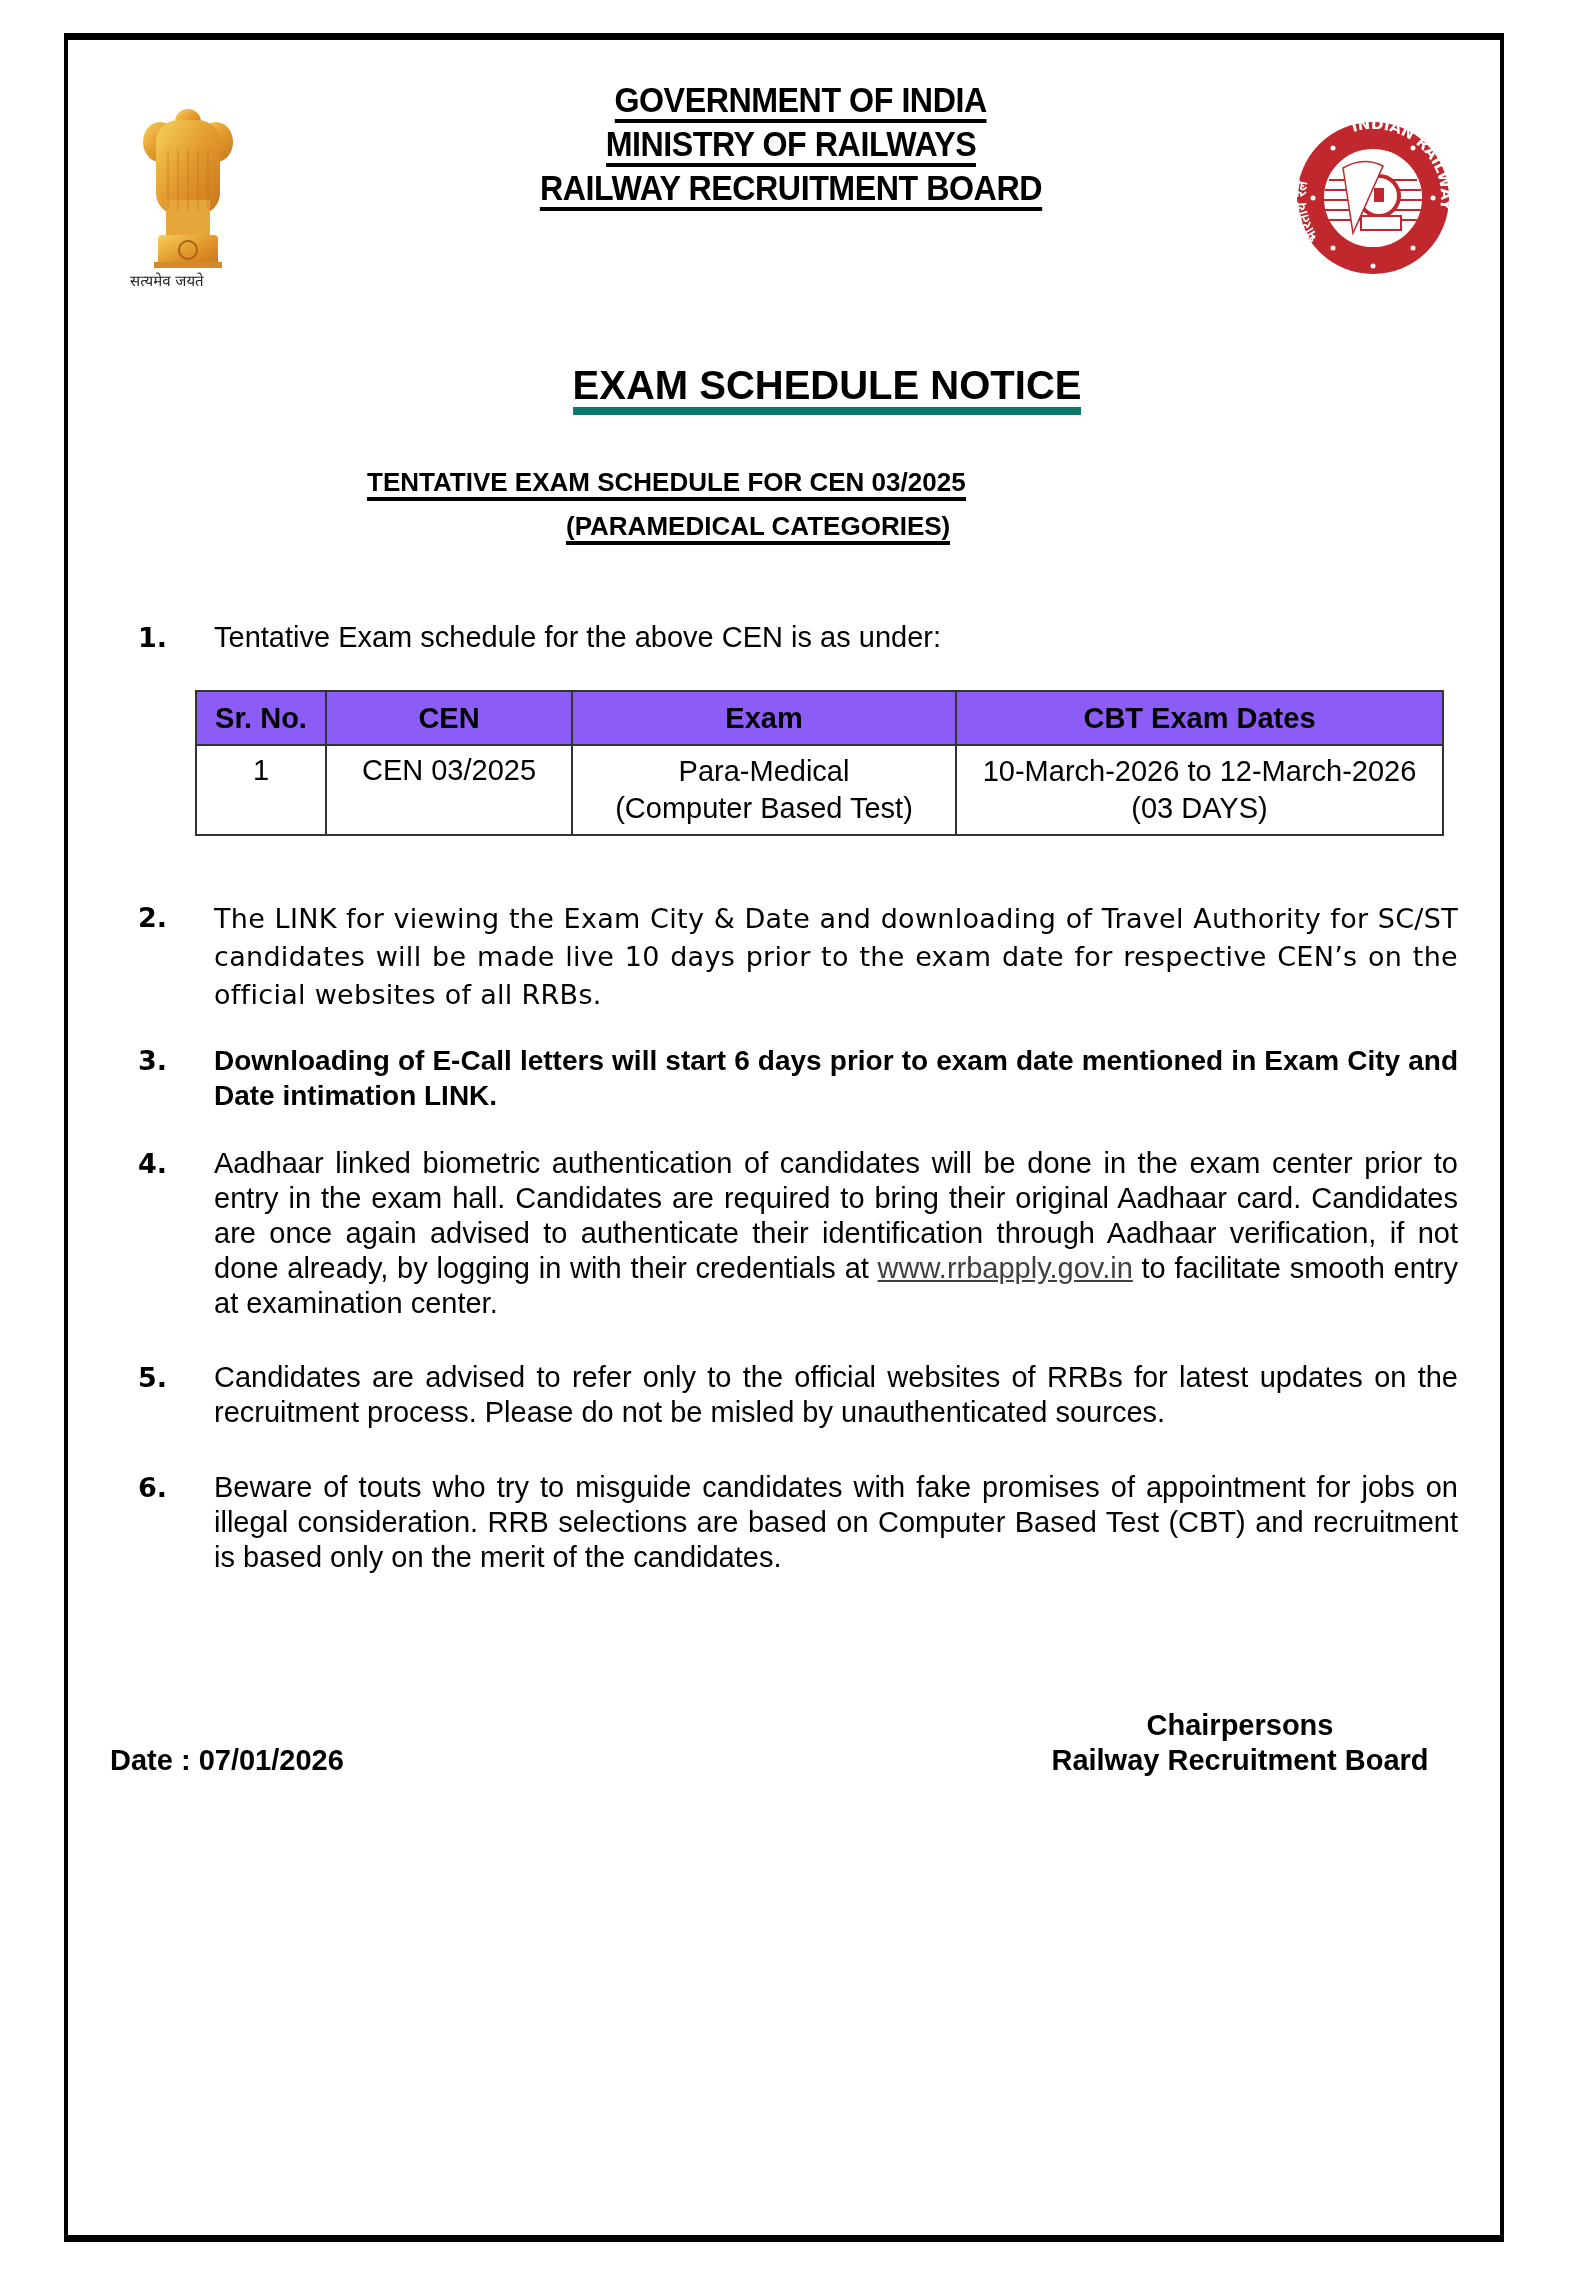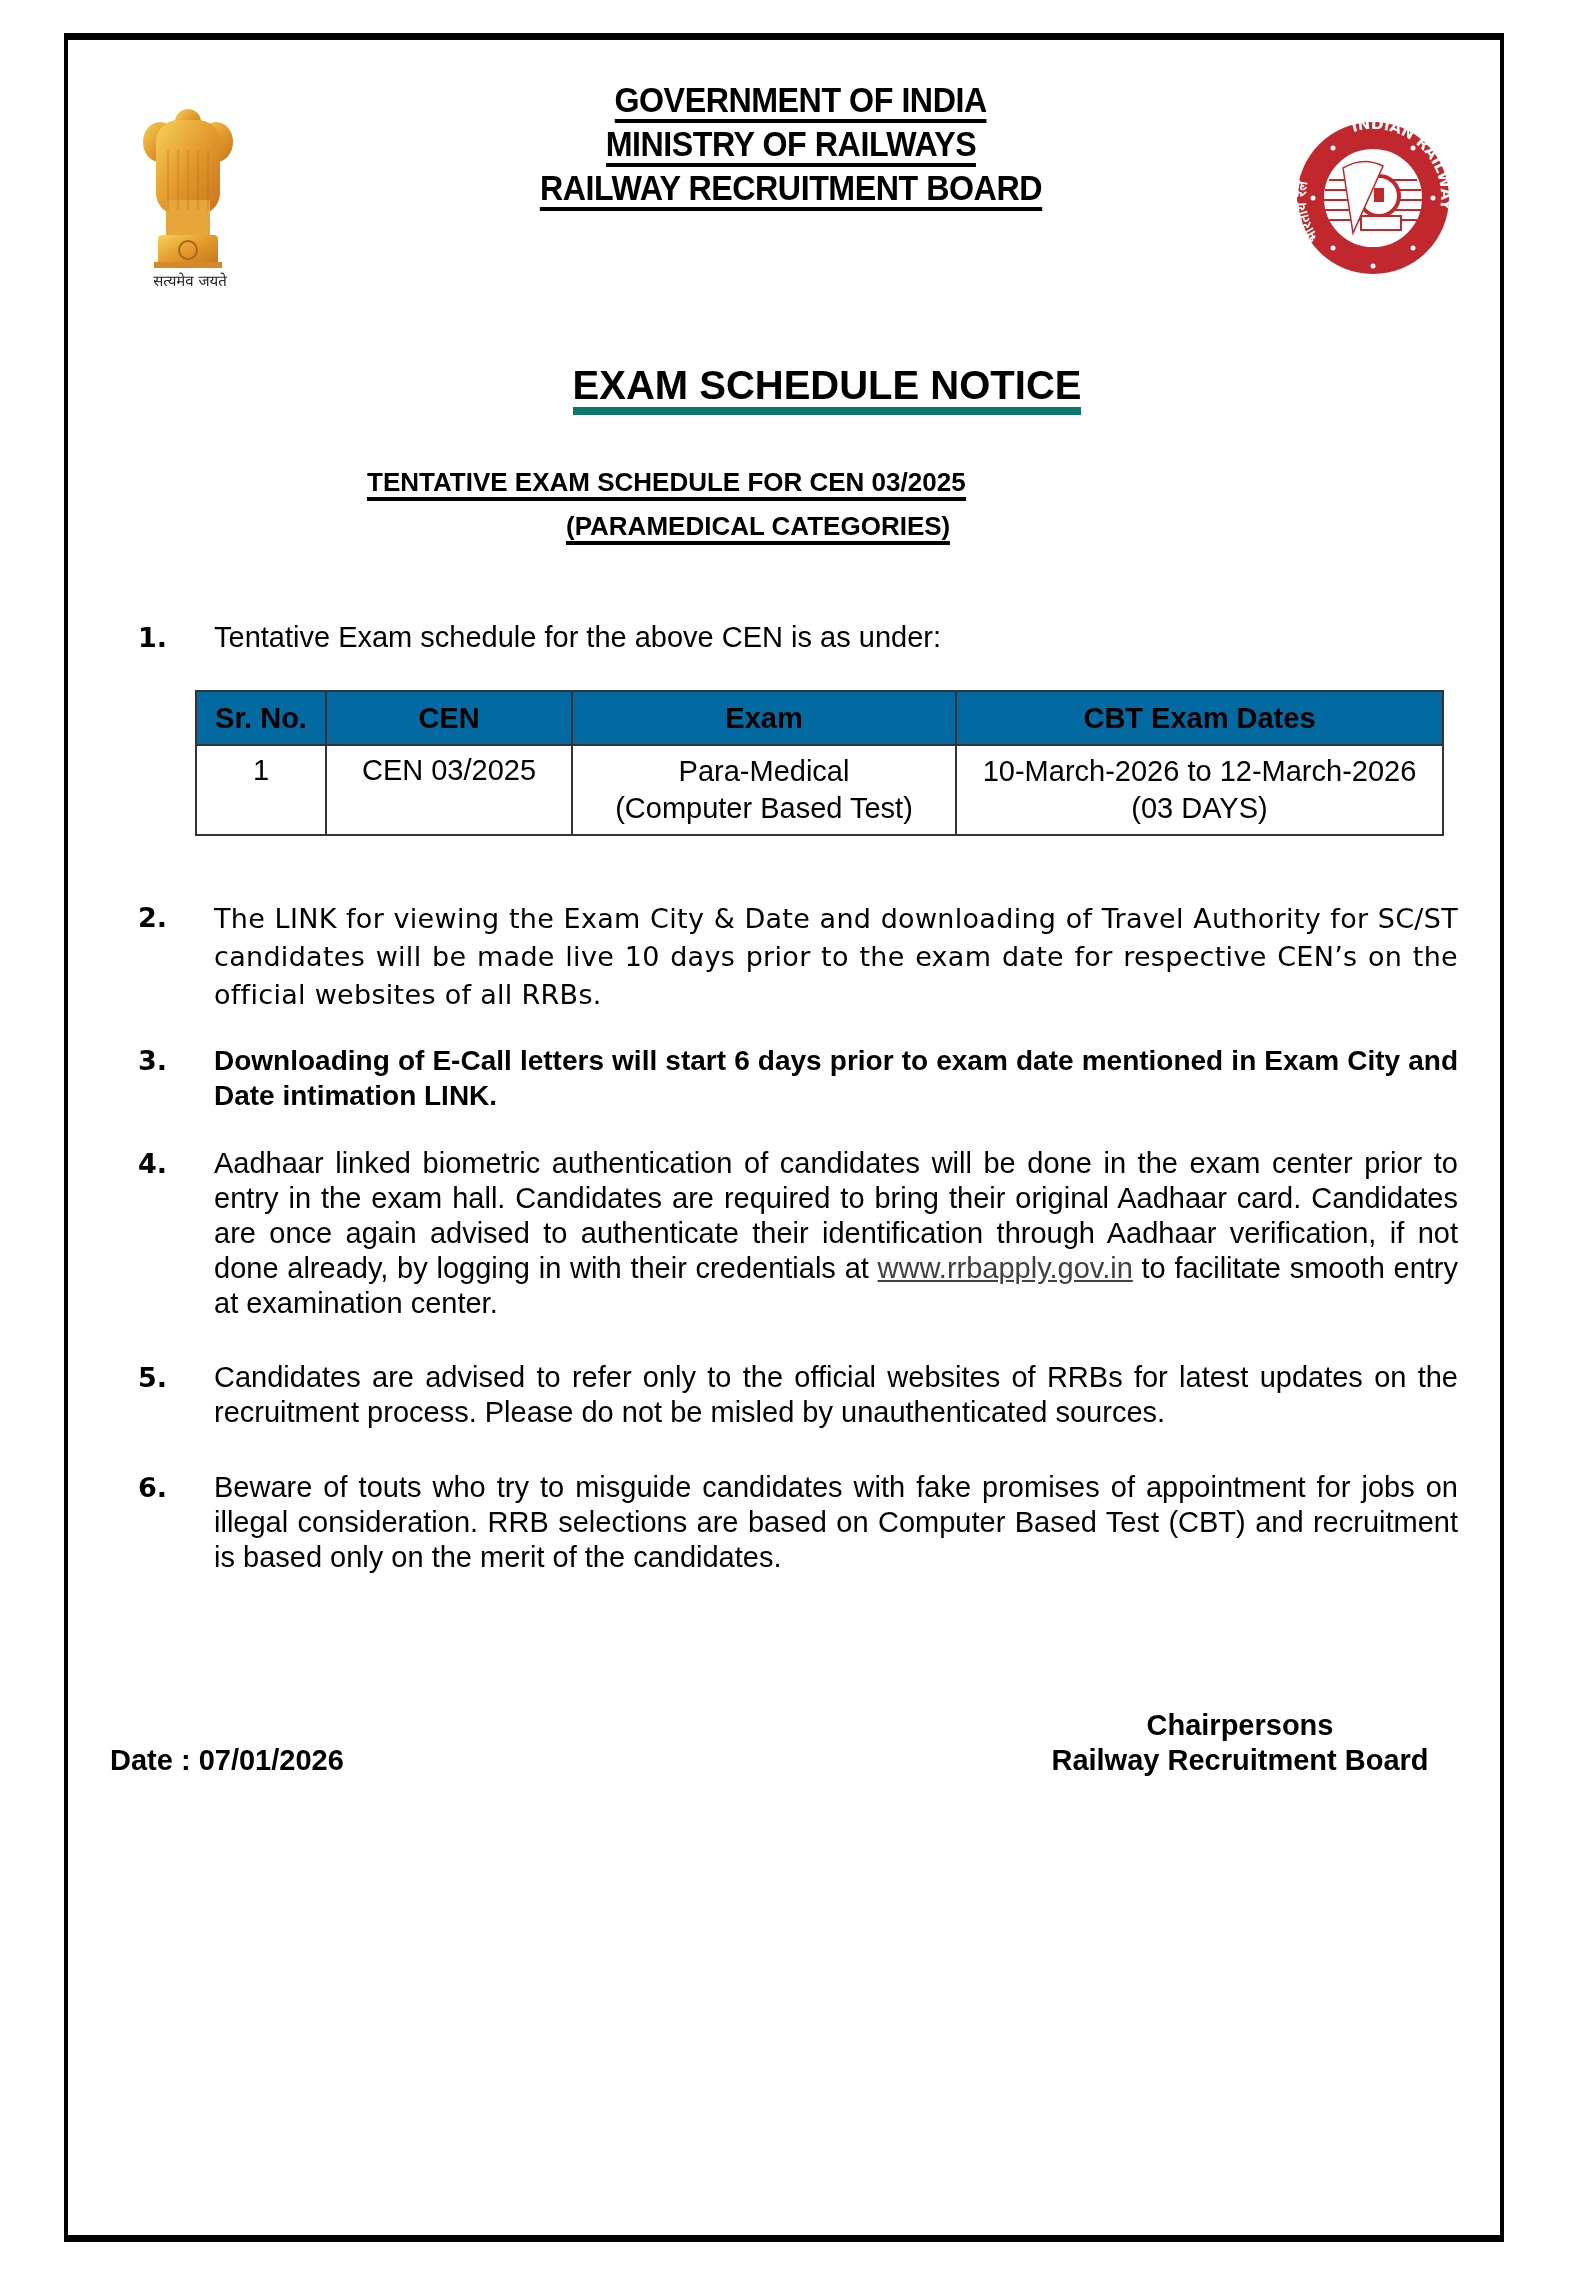"सत्यमेव जयते" div.abs { text-align: center -> none }
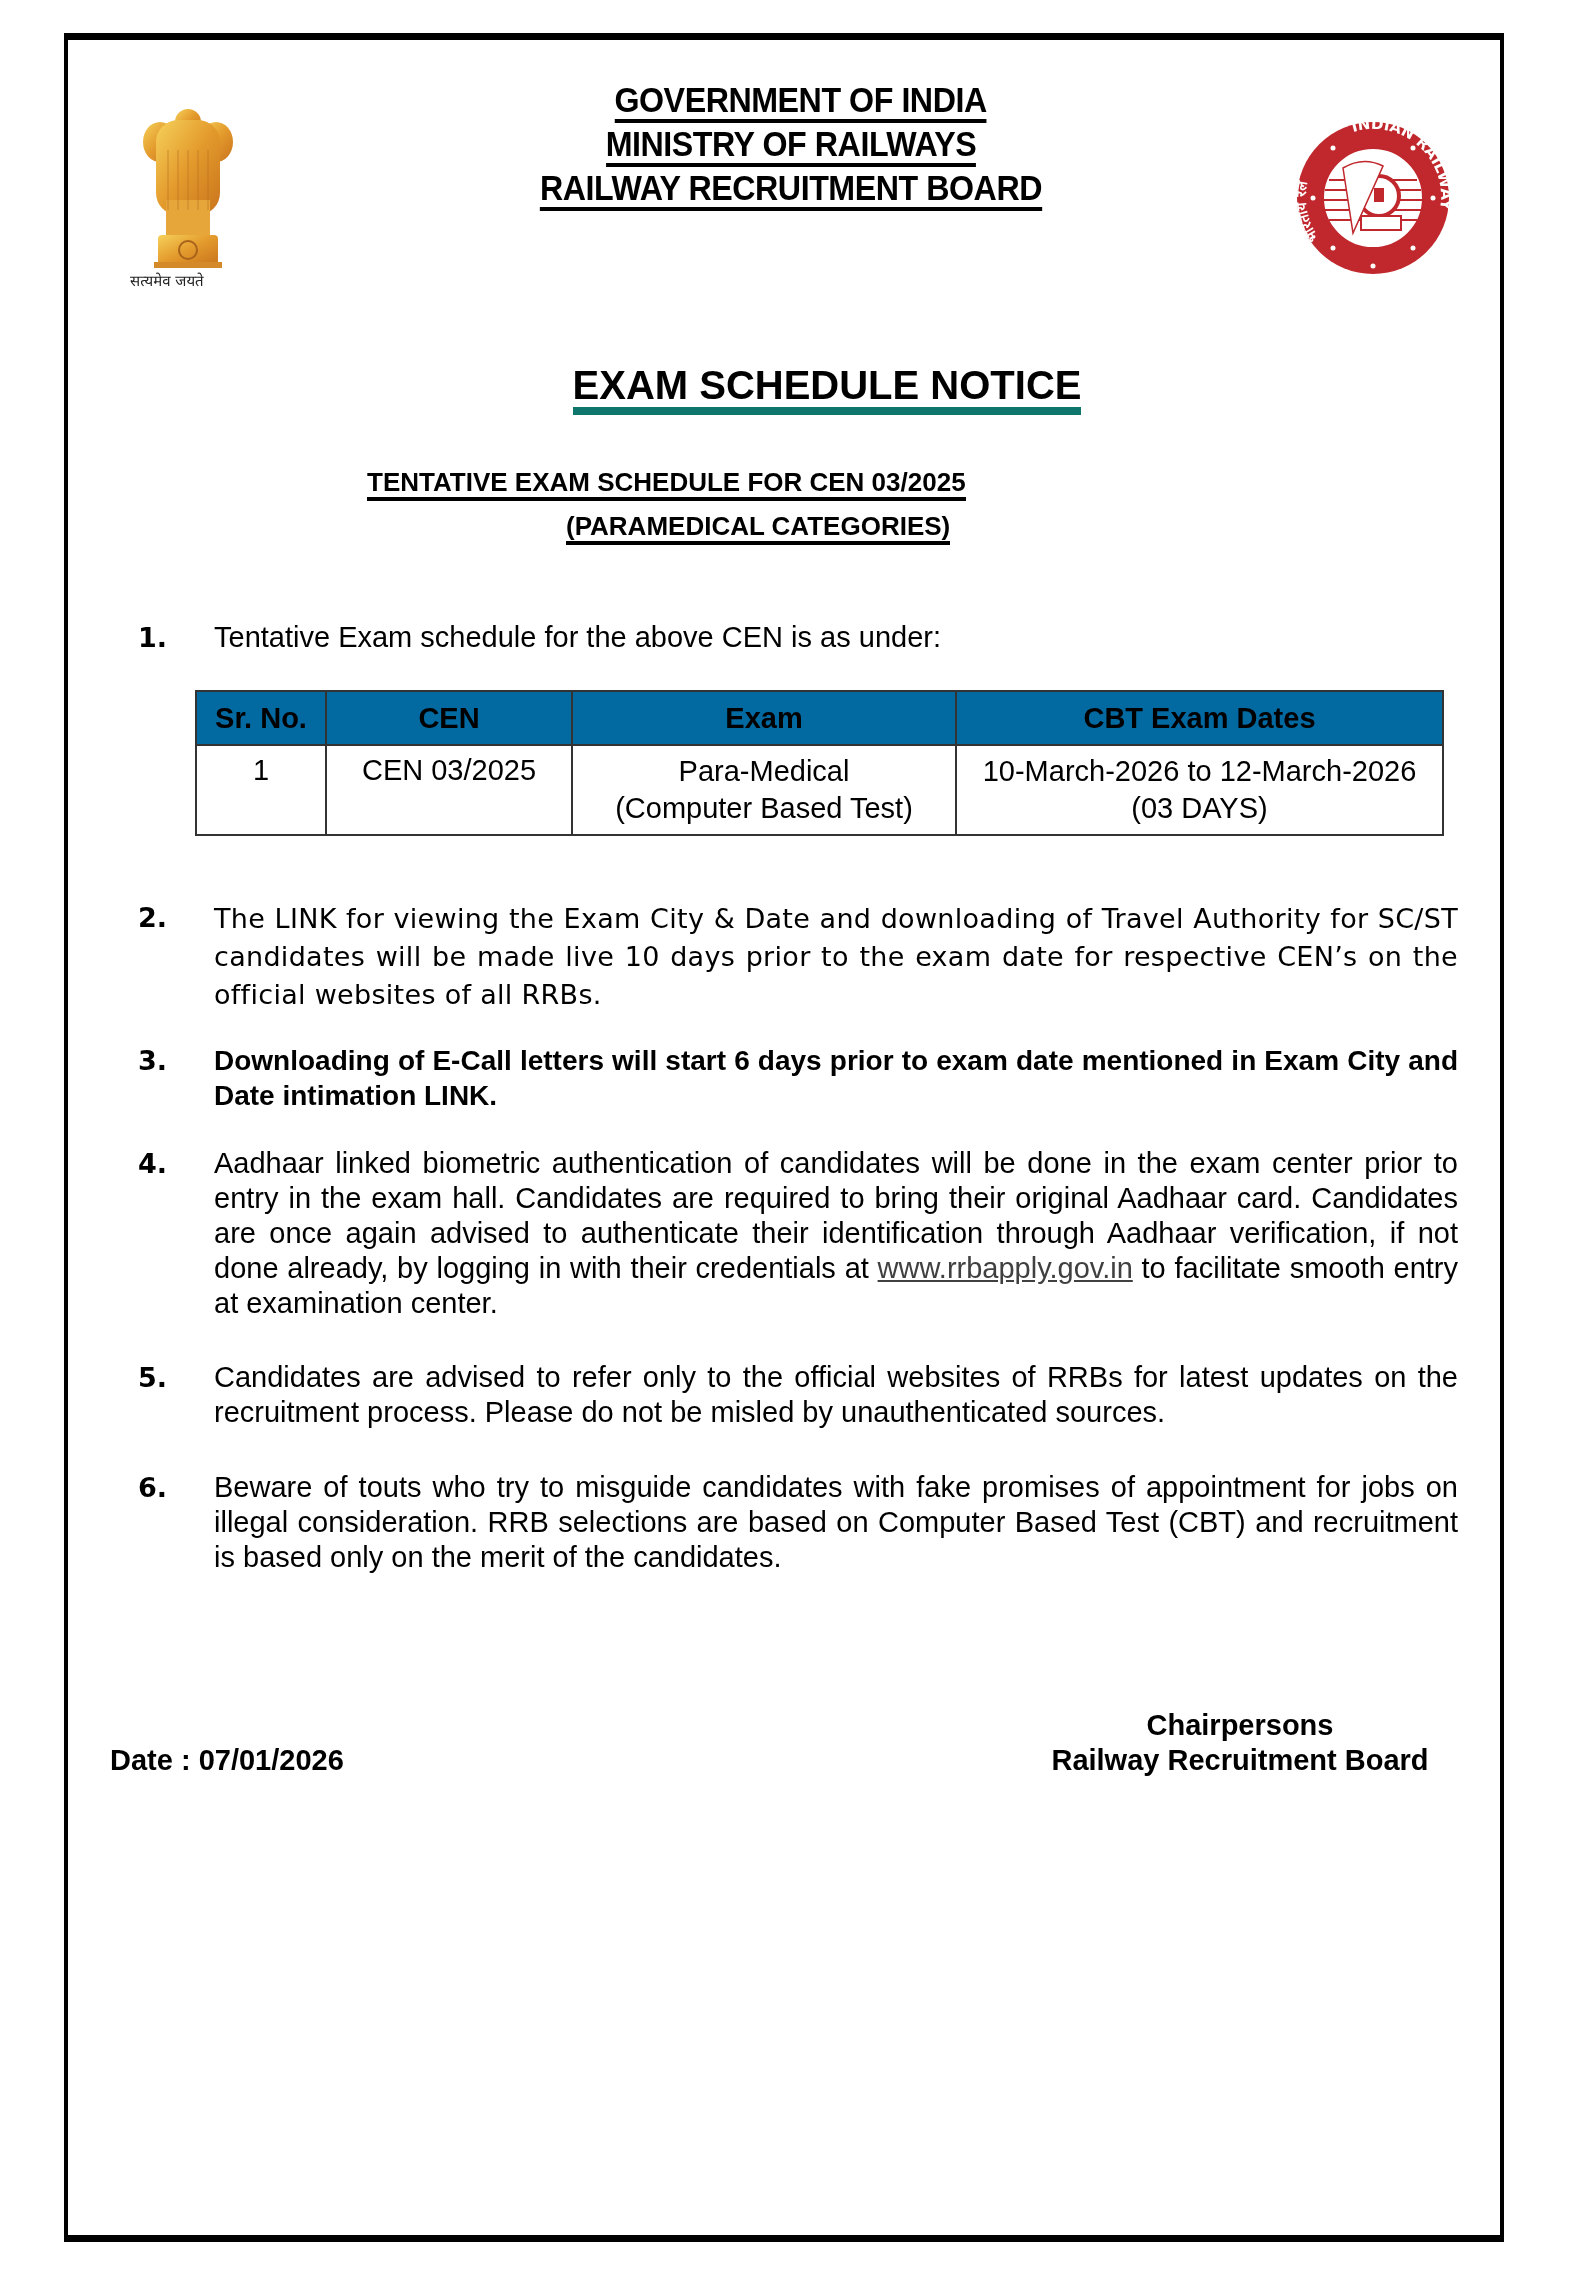"Sr. No." table.sched th { background: #0369a1 -> #8b5cf6 }
